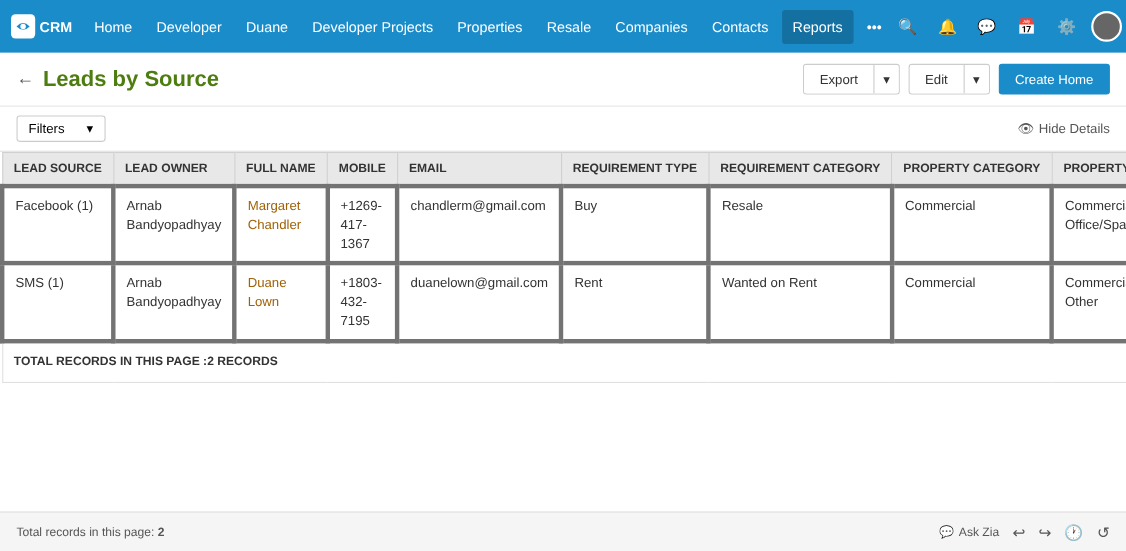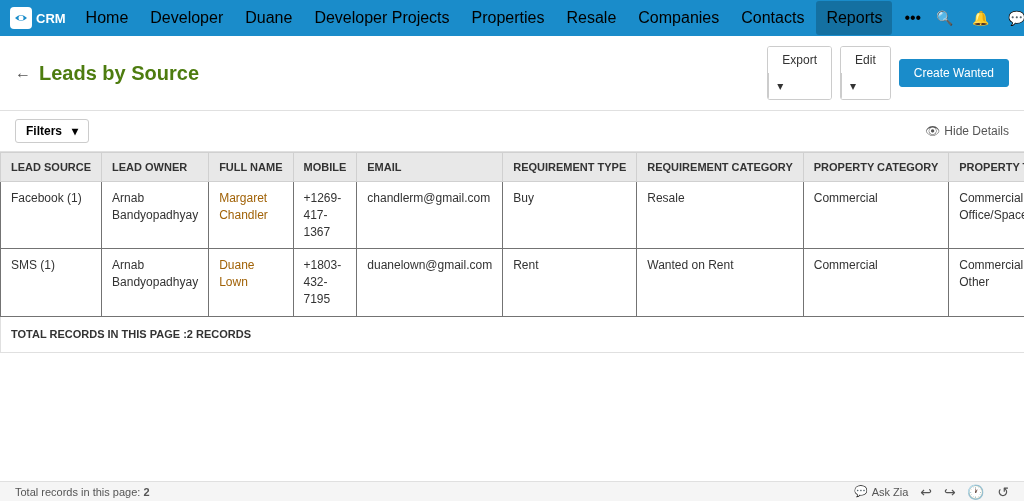"CRM" .top-nav { height: 36px -> 48px }
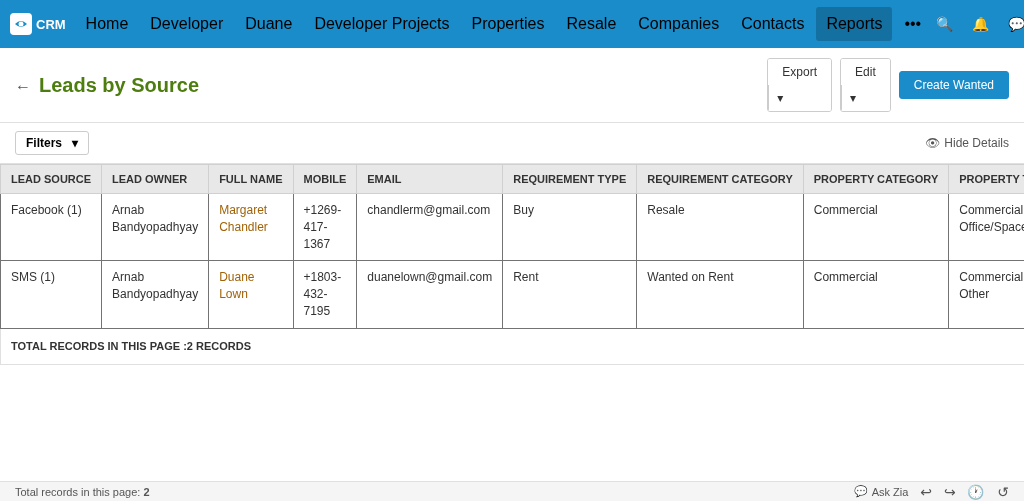"Home" .nav-item { color: #000000 -> #ffffff; font-size: 16px -> 13px }
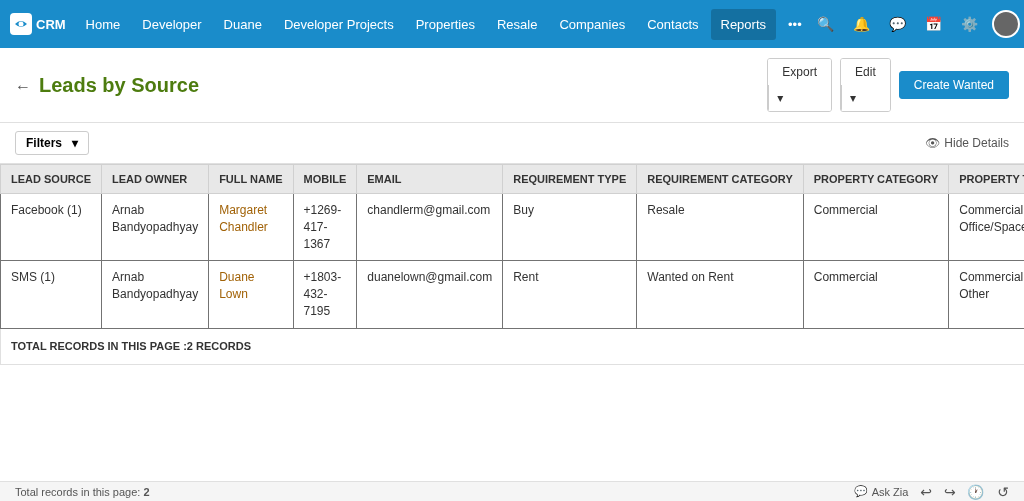"Export" .btn-group { flex-direction: column -> none }
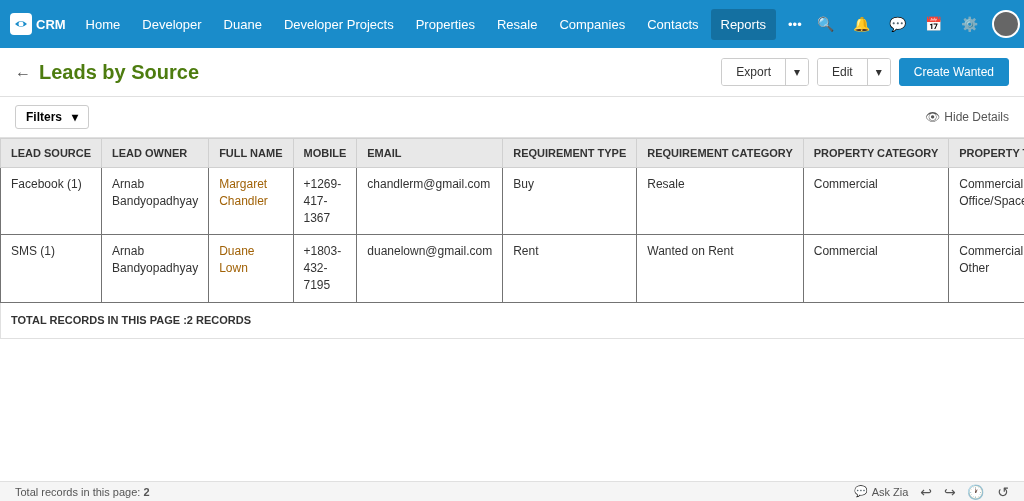"Create Wanted" button.btn { text: Wanted -> Home }
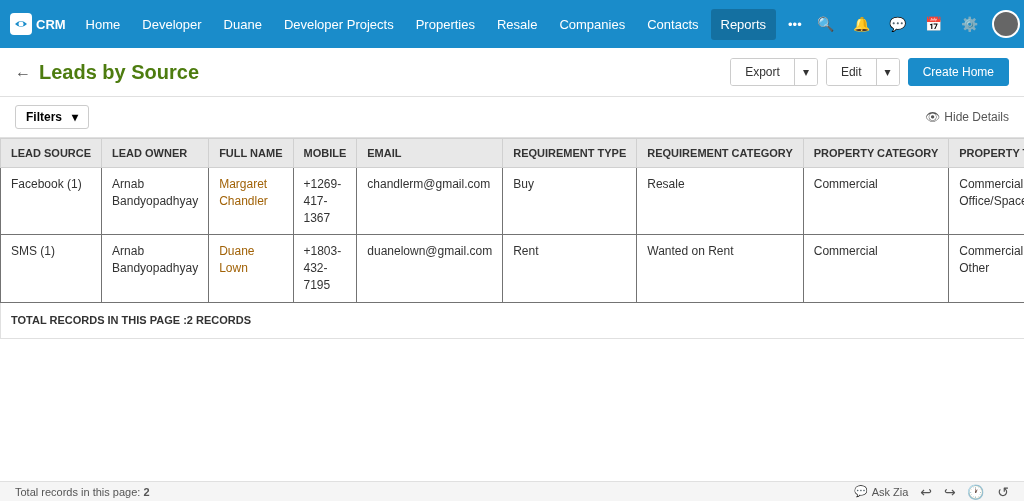"Filters" .filter-btn { font-weight: bold -> none; gap: 10px -> 20px }
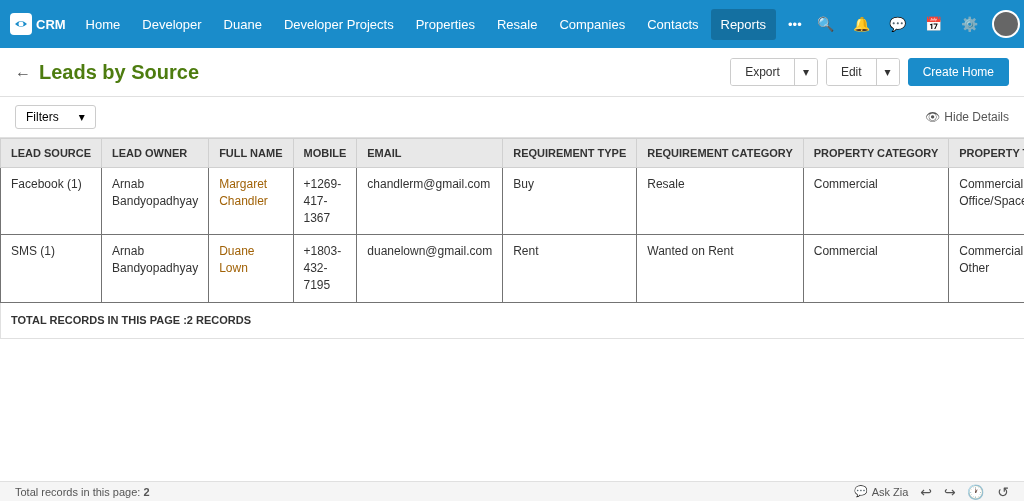"Facebook (1)" td { border: 1px solid #737373 -> 4px solid #737373 }
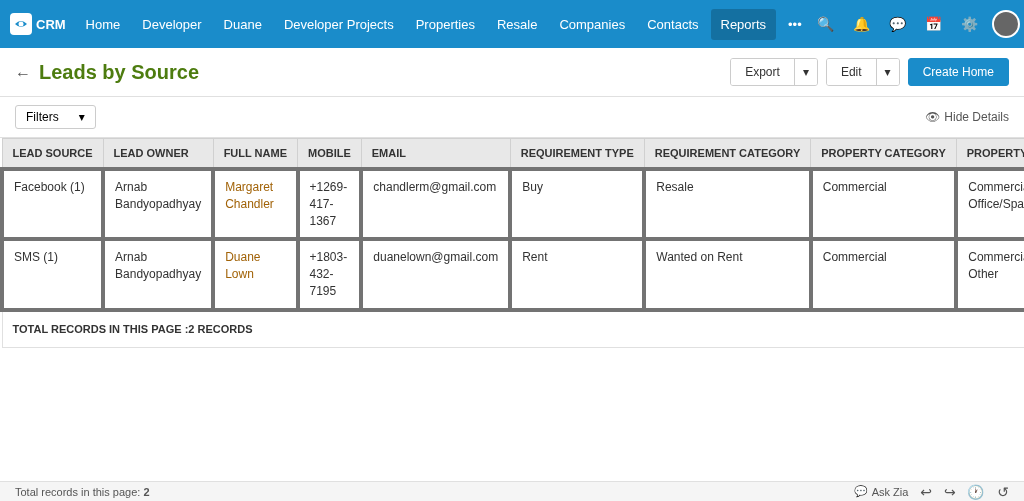"Total records in this page:" .bottom-bar { height: 20px -> 36px }
